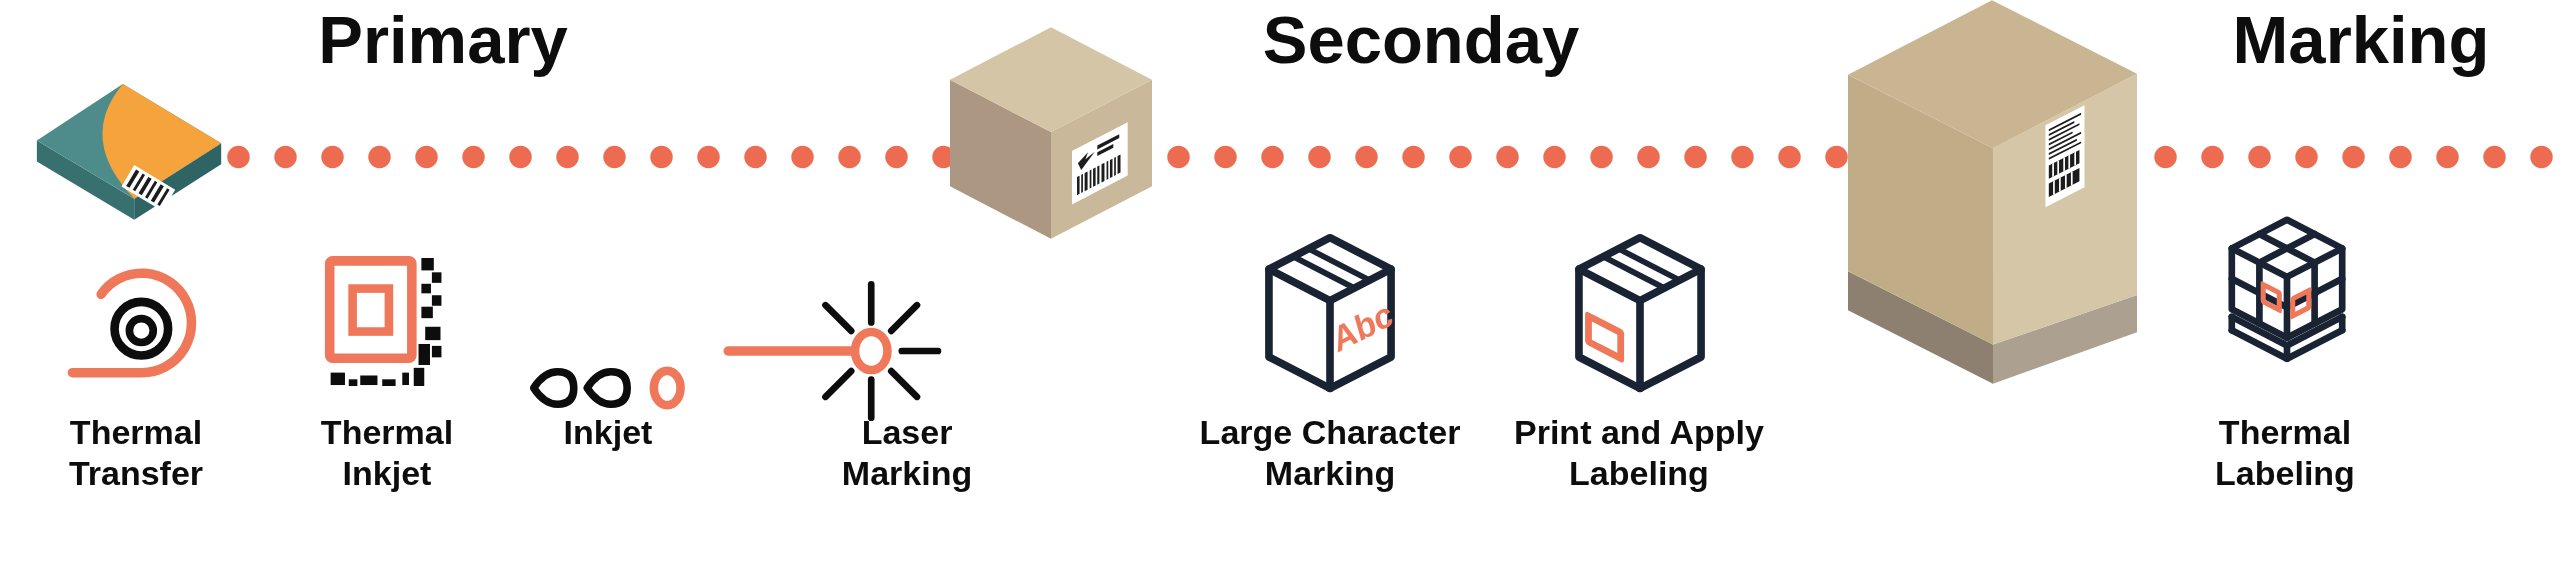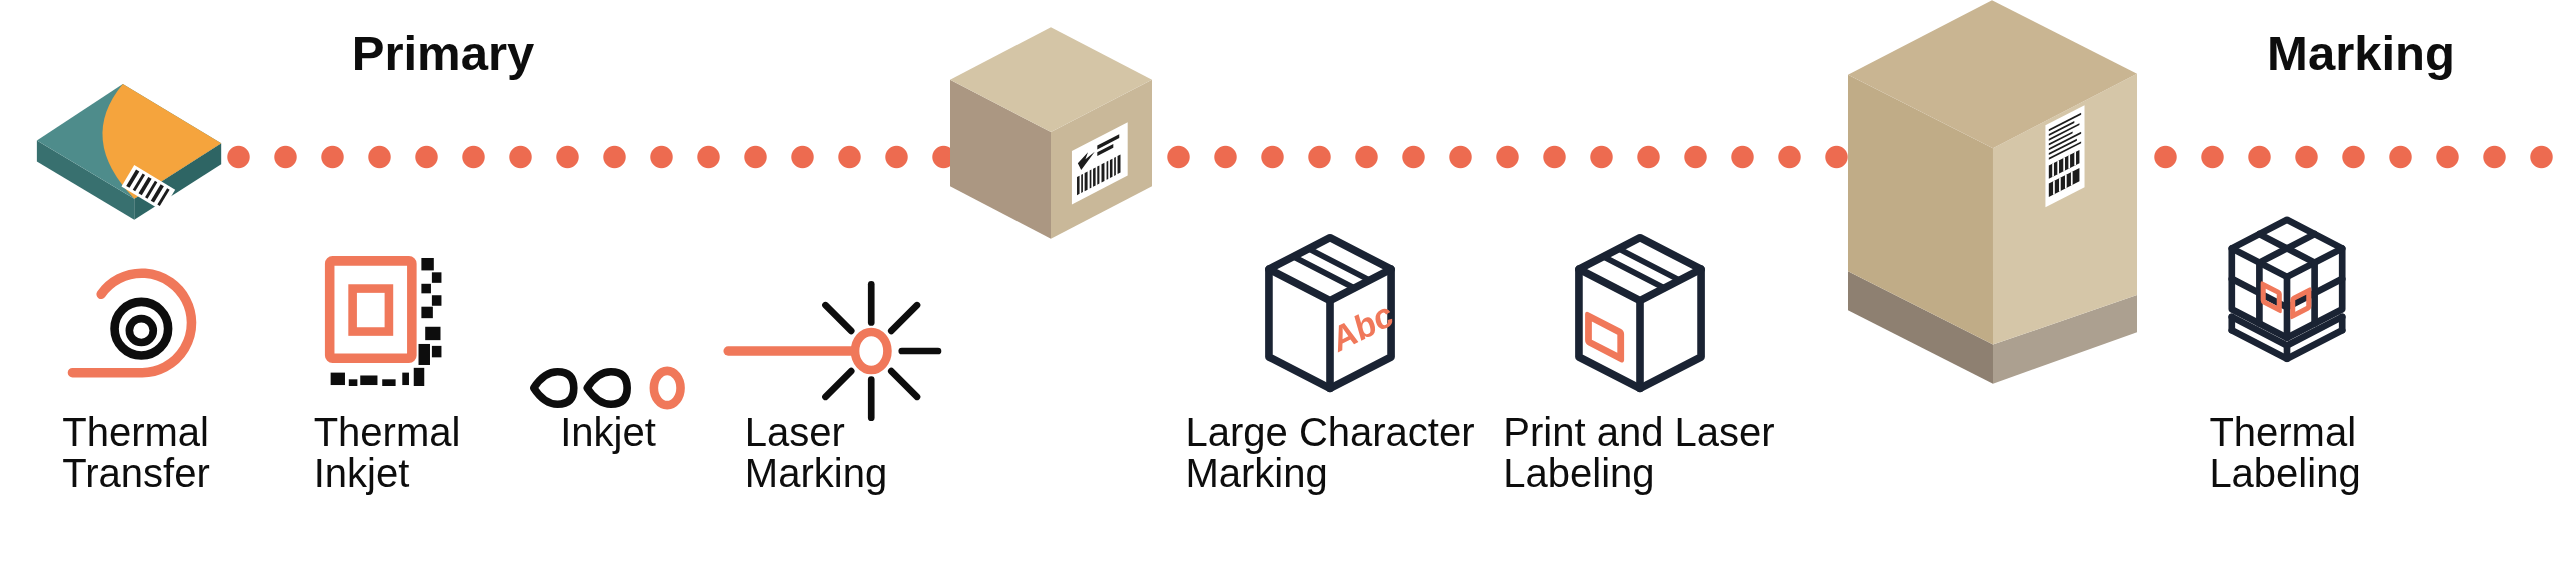"Primary" .stage-title { font-size: 49px -> 67px; top: 25px -> 1px }
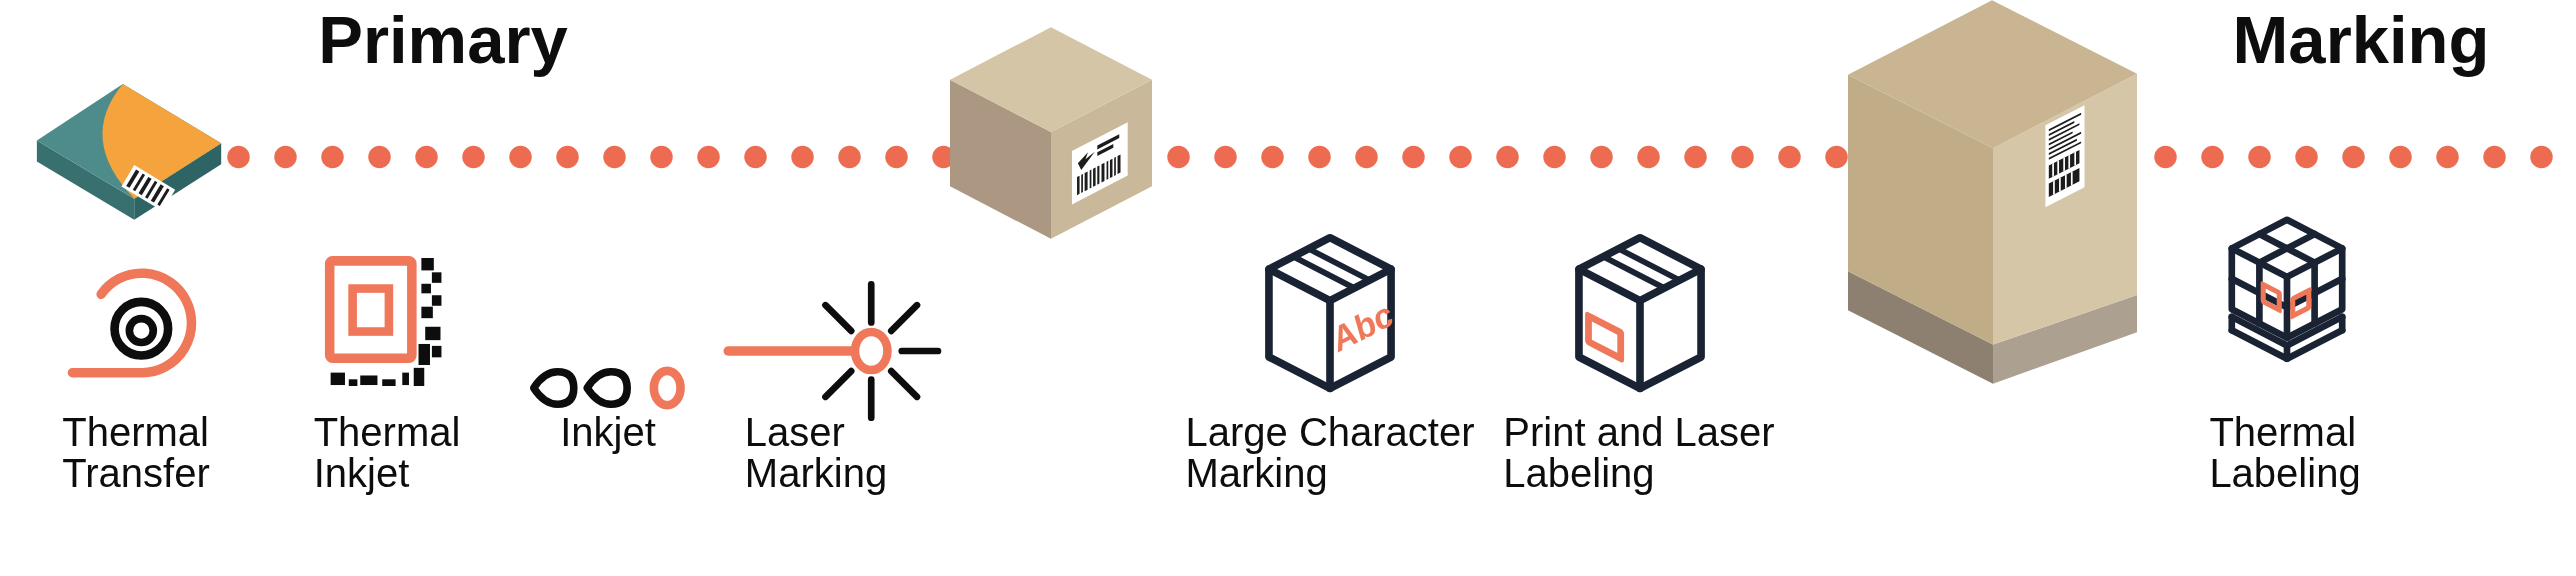"Seconday" div.stage-title { html: none -> <div>Seconday</div> }
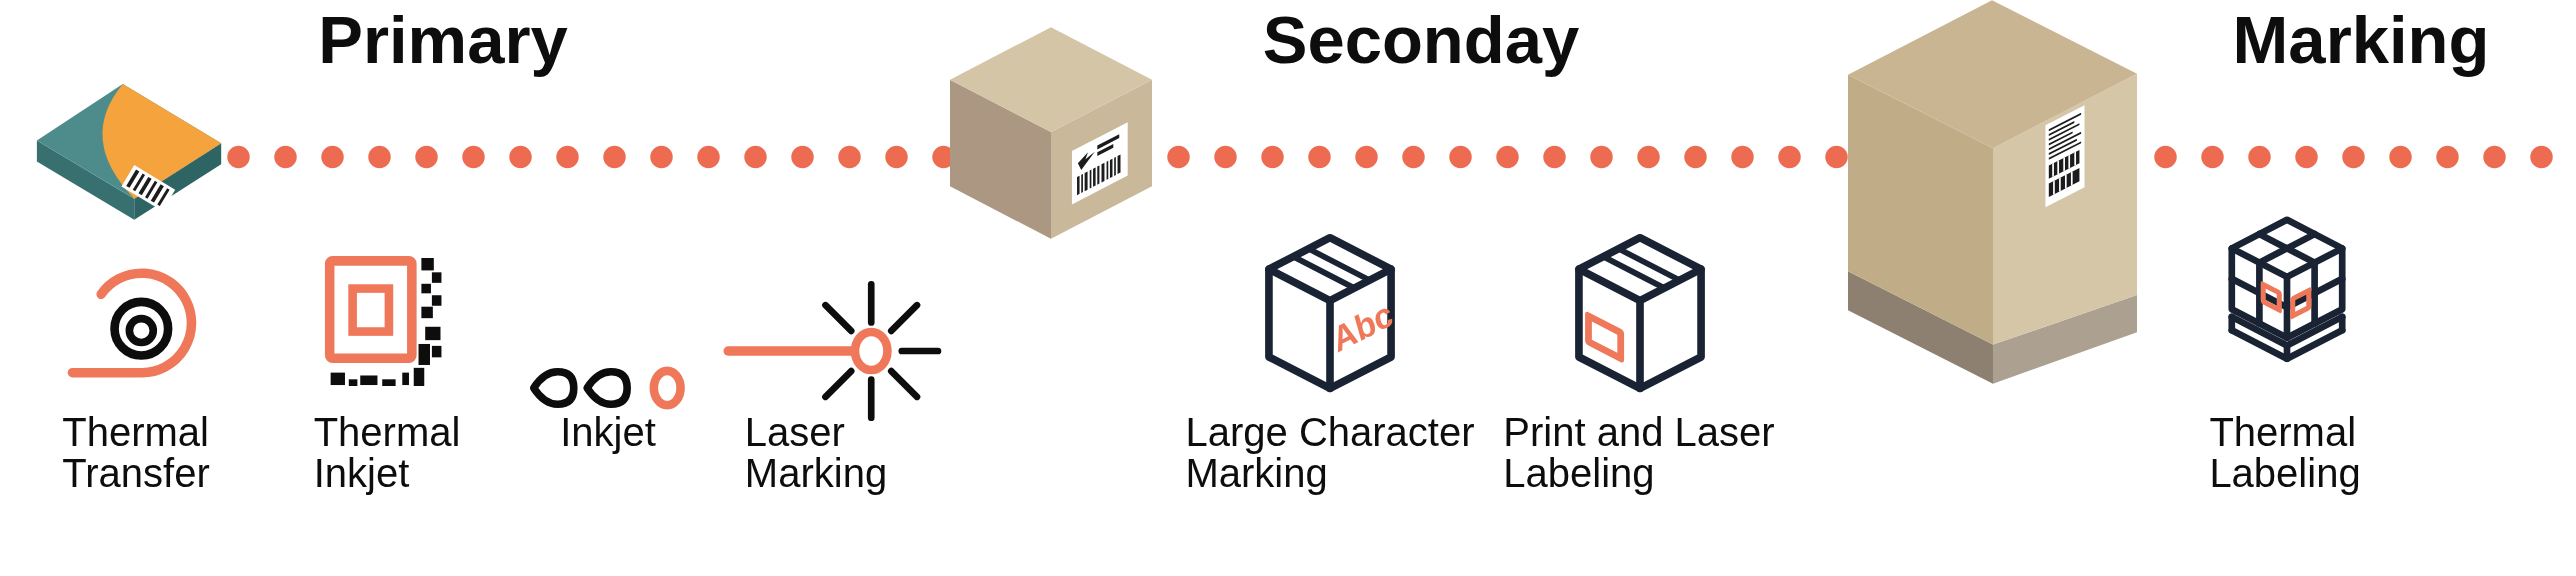"Thermal" .item-label { font-size: 40px -> 34px; font-weight: 400 -> 700; text-align: none -> center }
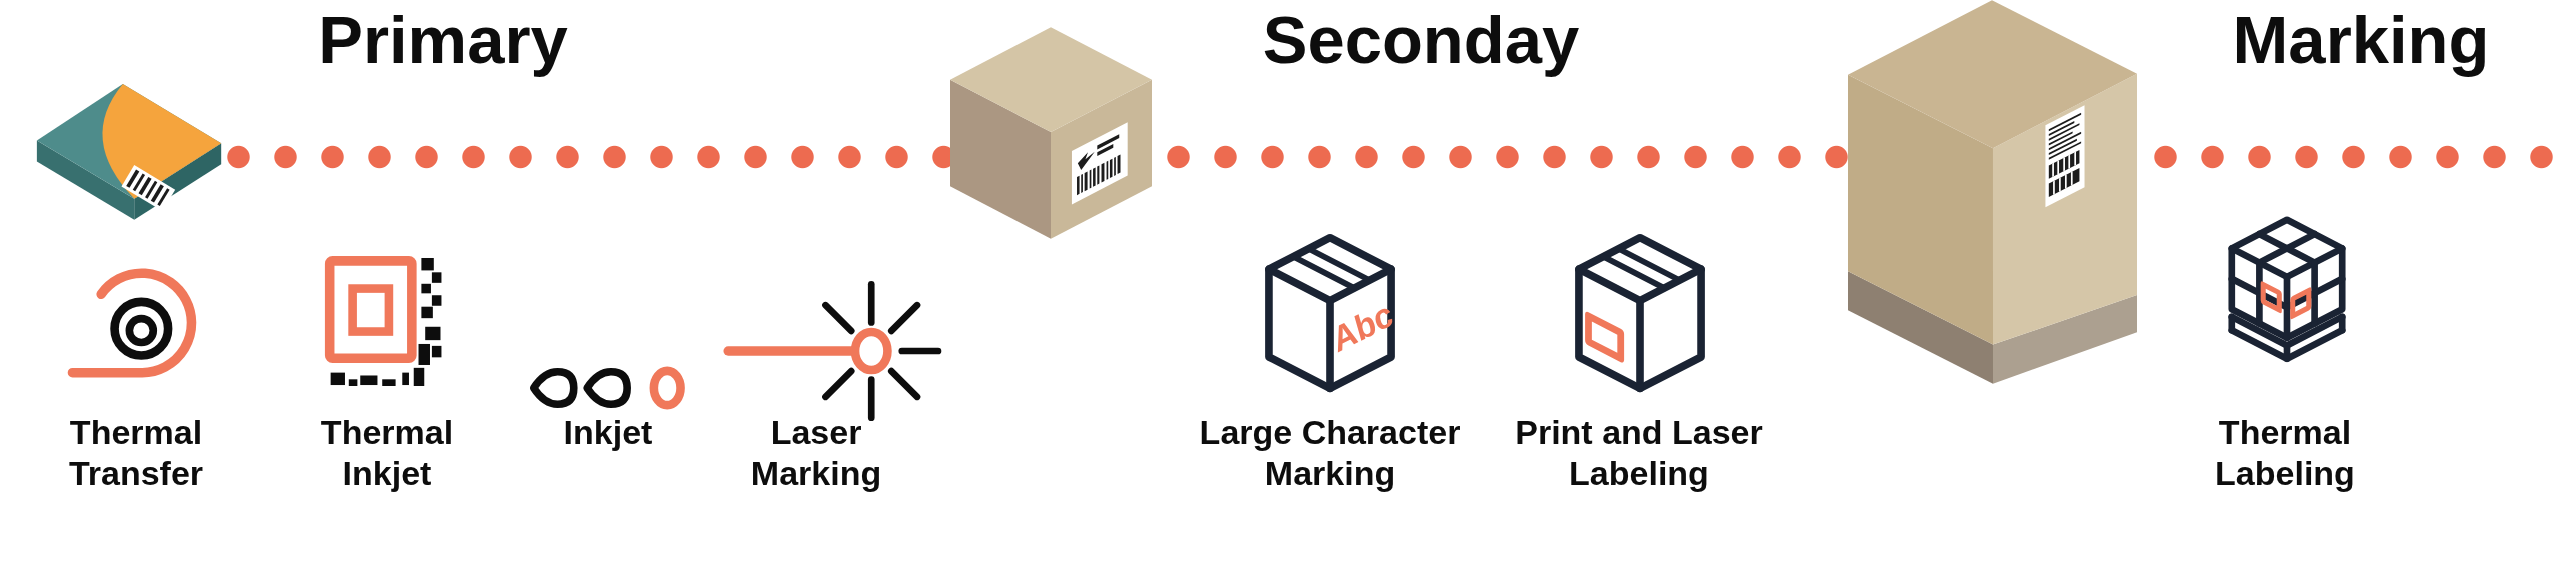"Laser" div.item-label { left: 816px -> 907px }
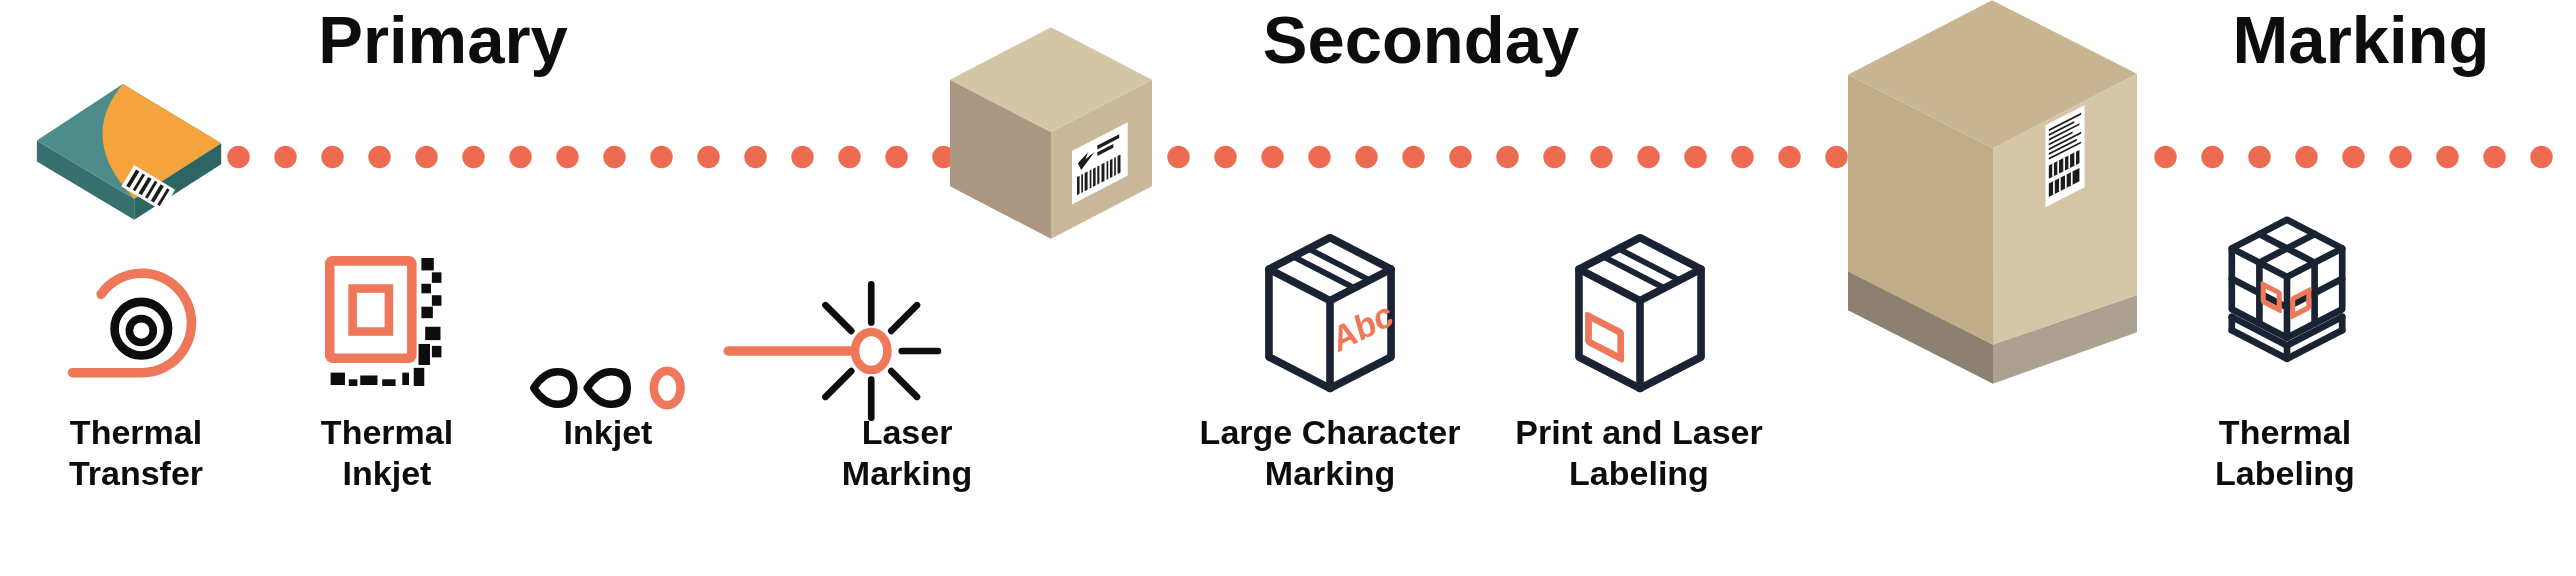"Print and Laser" span { text: Laser -> Apply }
